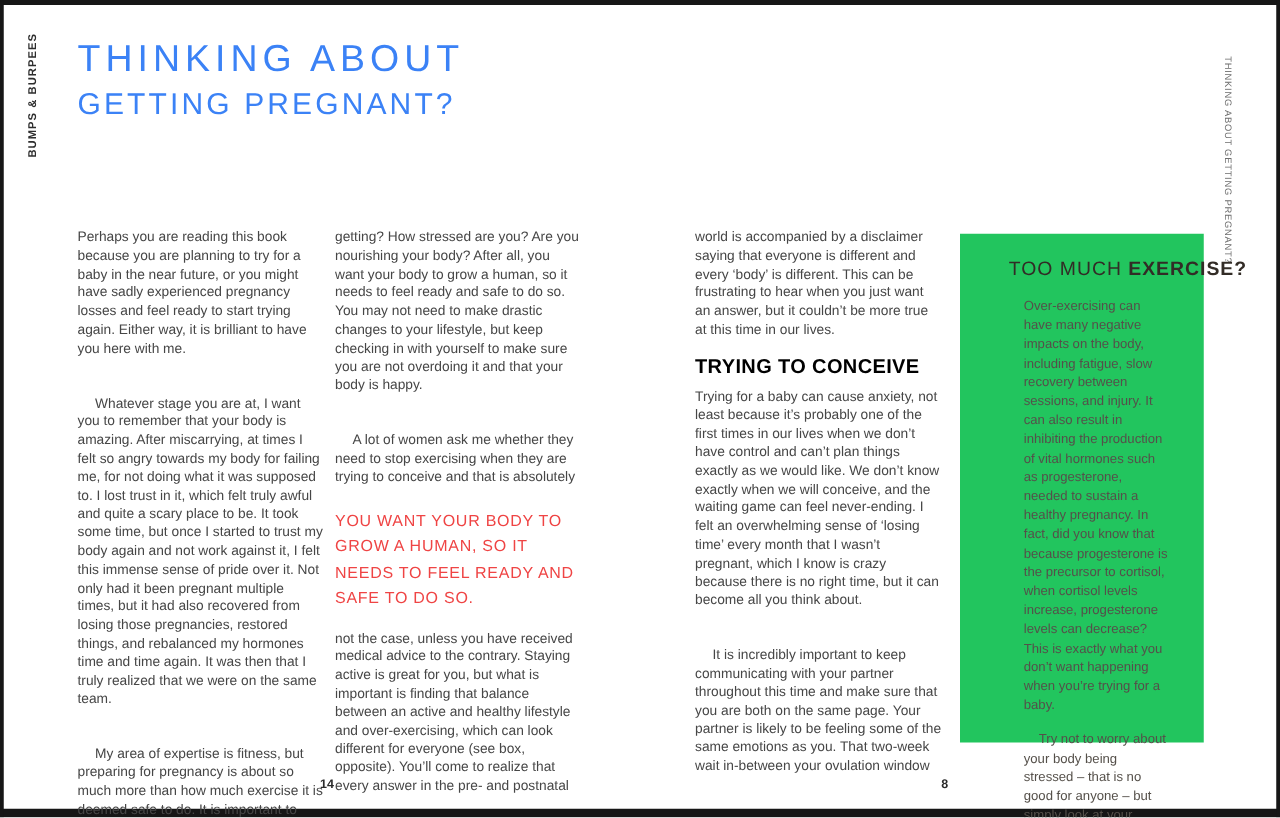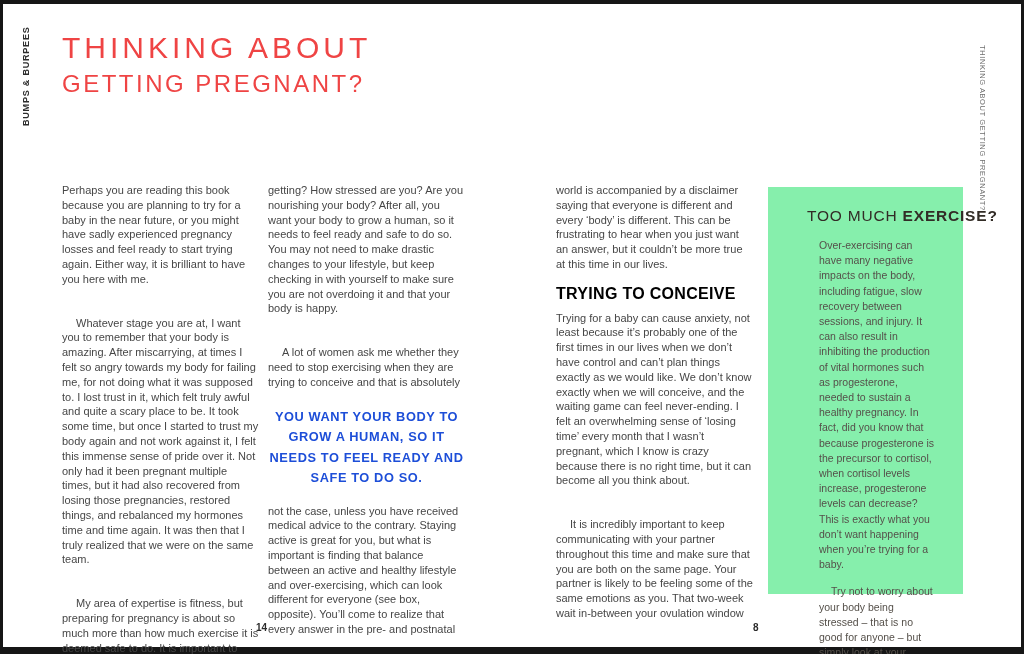"THINKING ABOUT" .title { color: #ef4444 -> #3b82f6 }
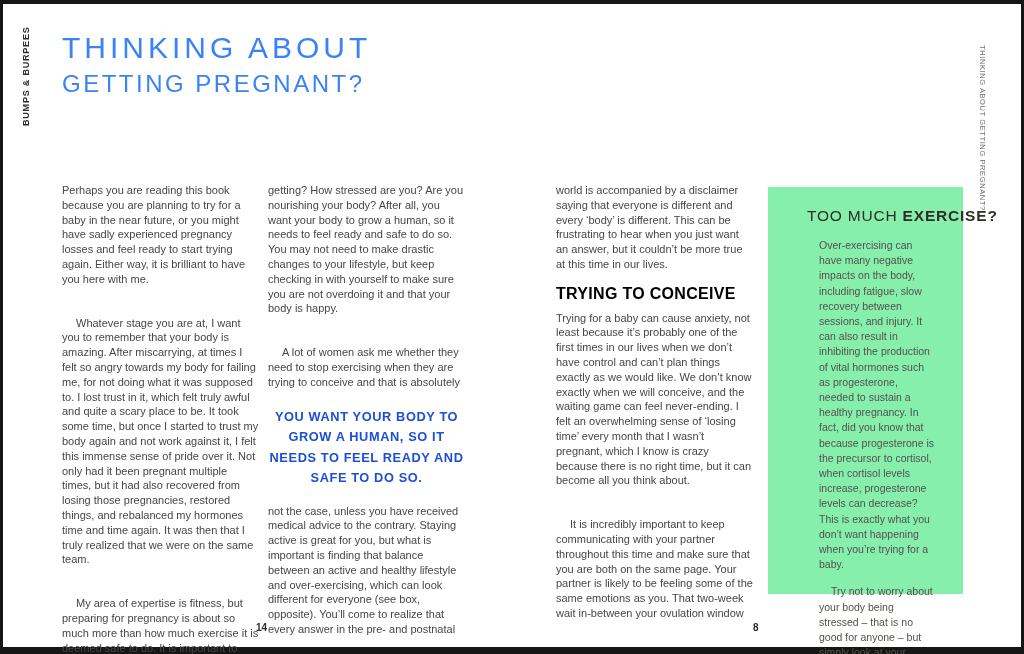"TOO MUCH EXERCISE?" div.sidebar-box { background: #86efac -> #22c55e }
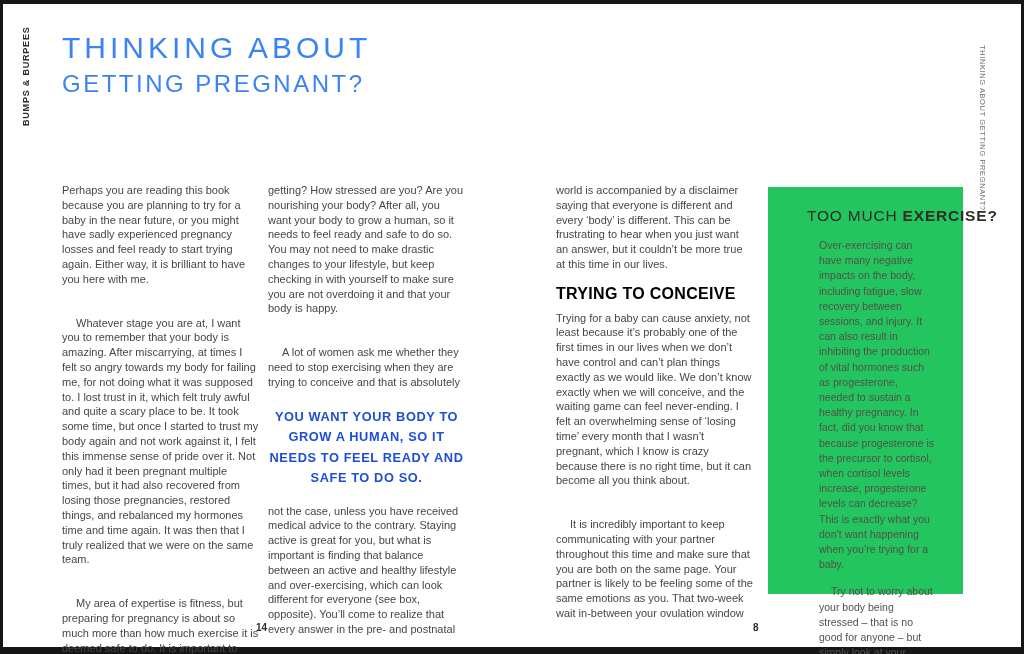"YOU WANT YOUR BODY TO" .pullquote { color: #1d4ed8 -> #ef4444; font-weight: bold -> none; text-align: center -> none }
